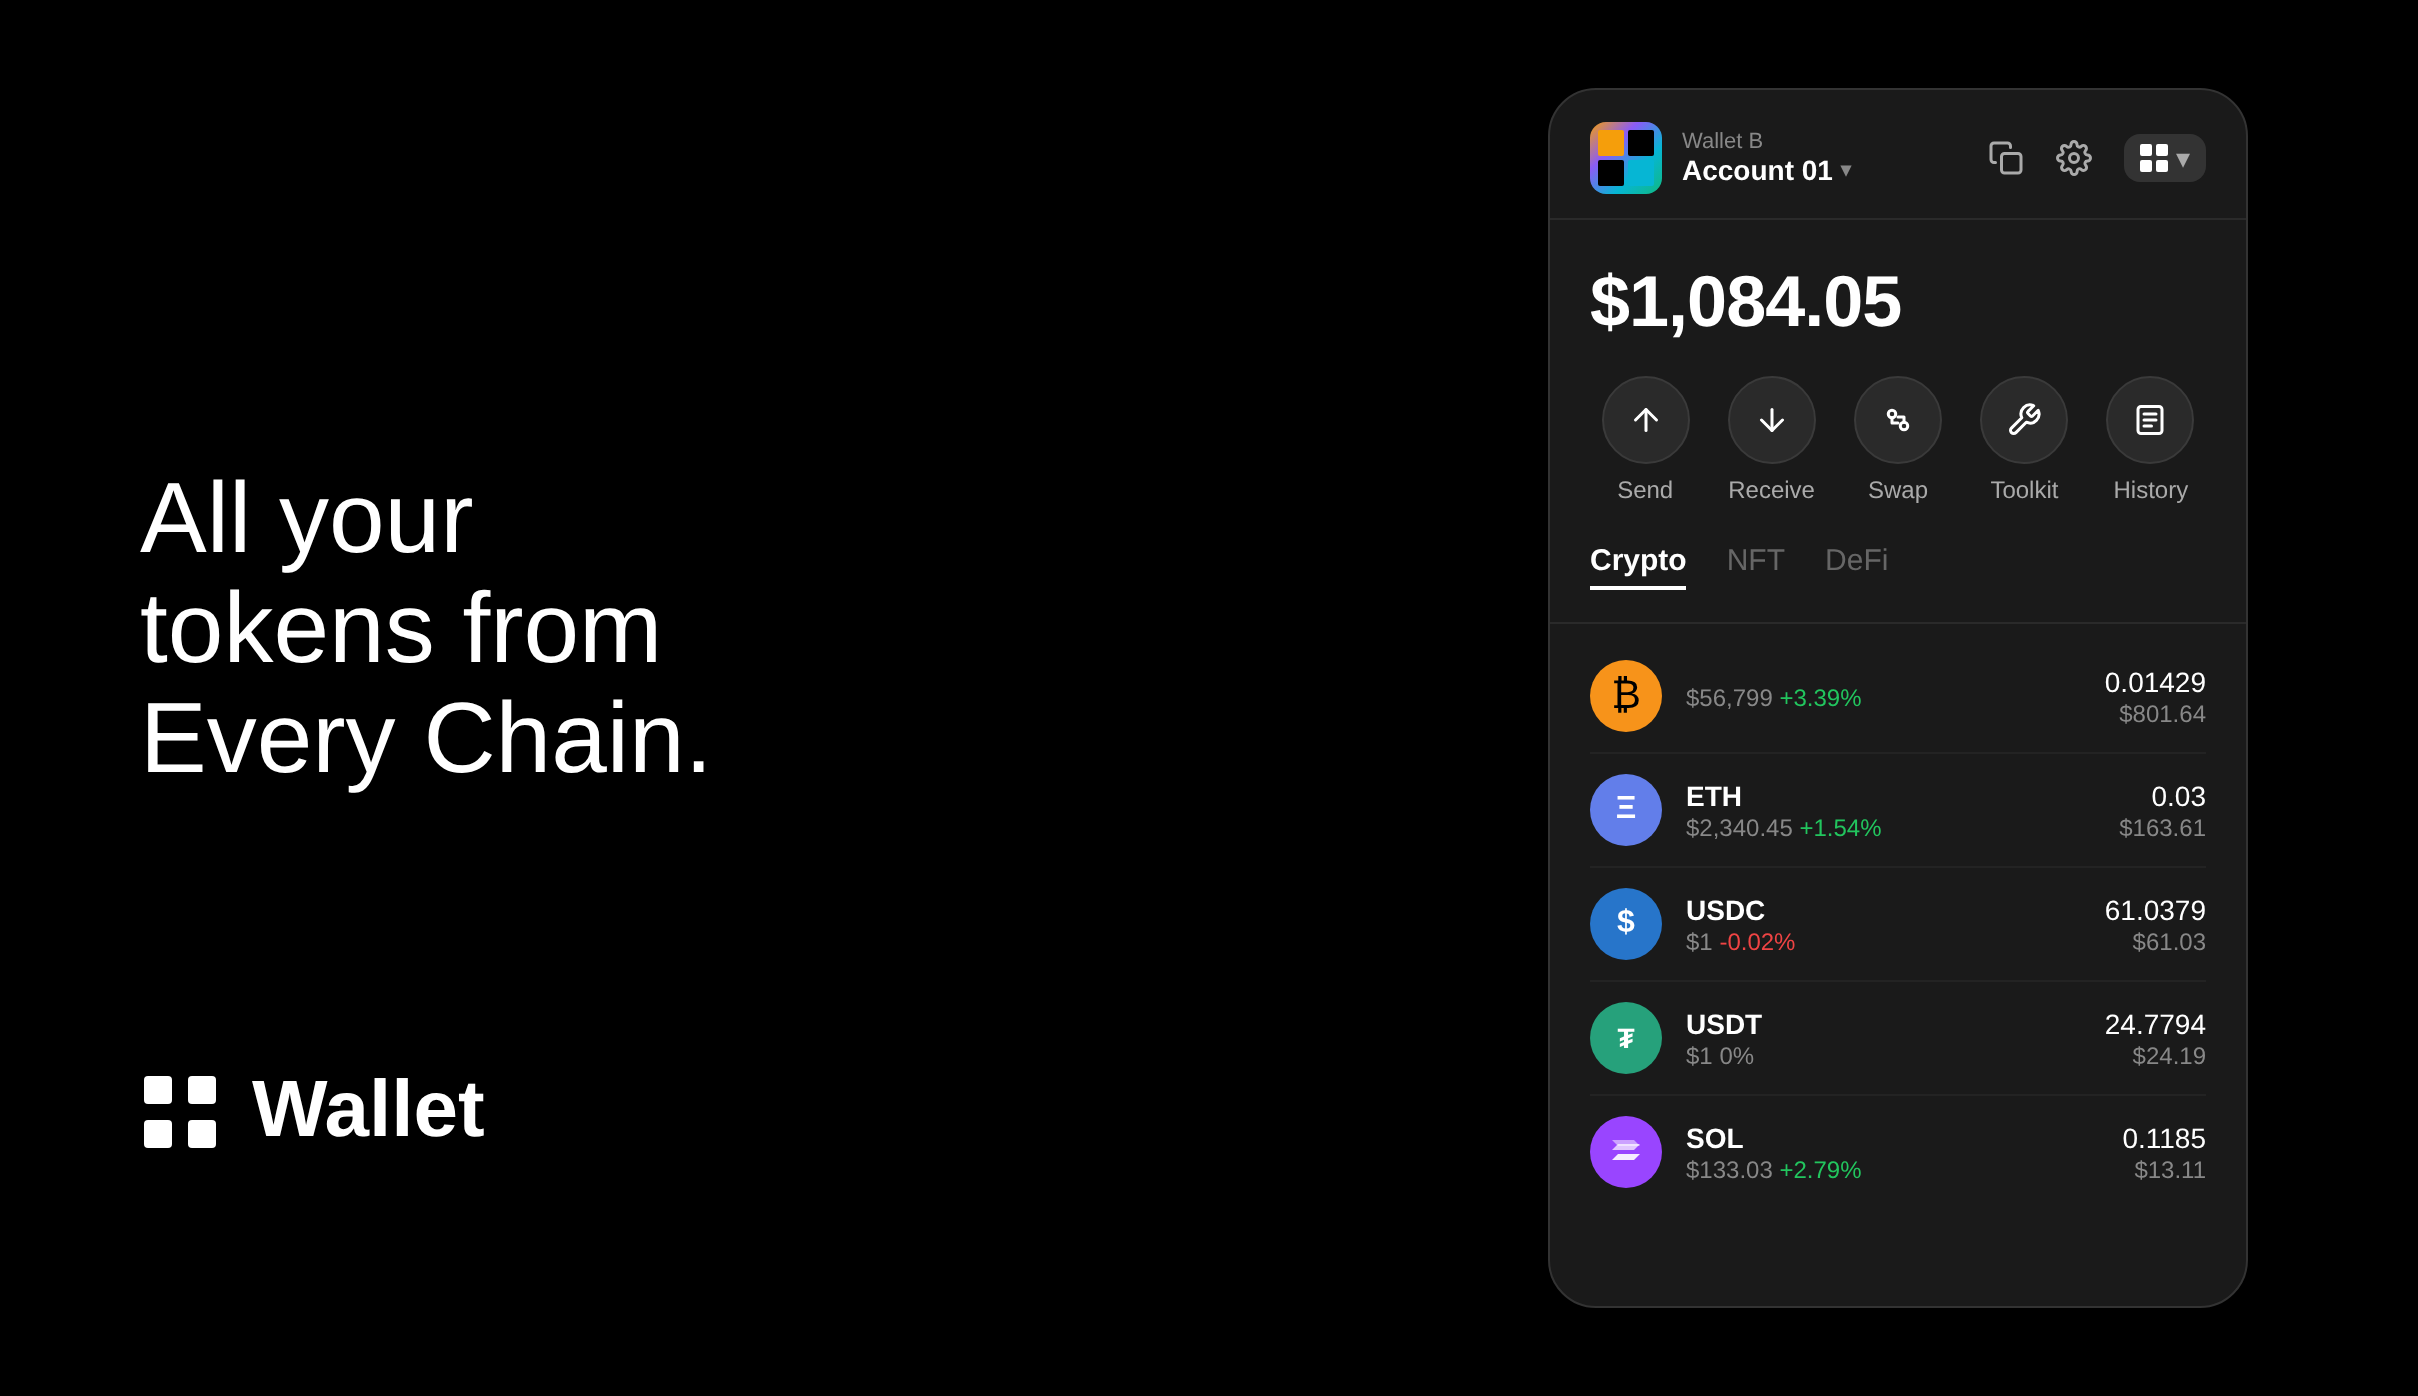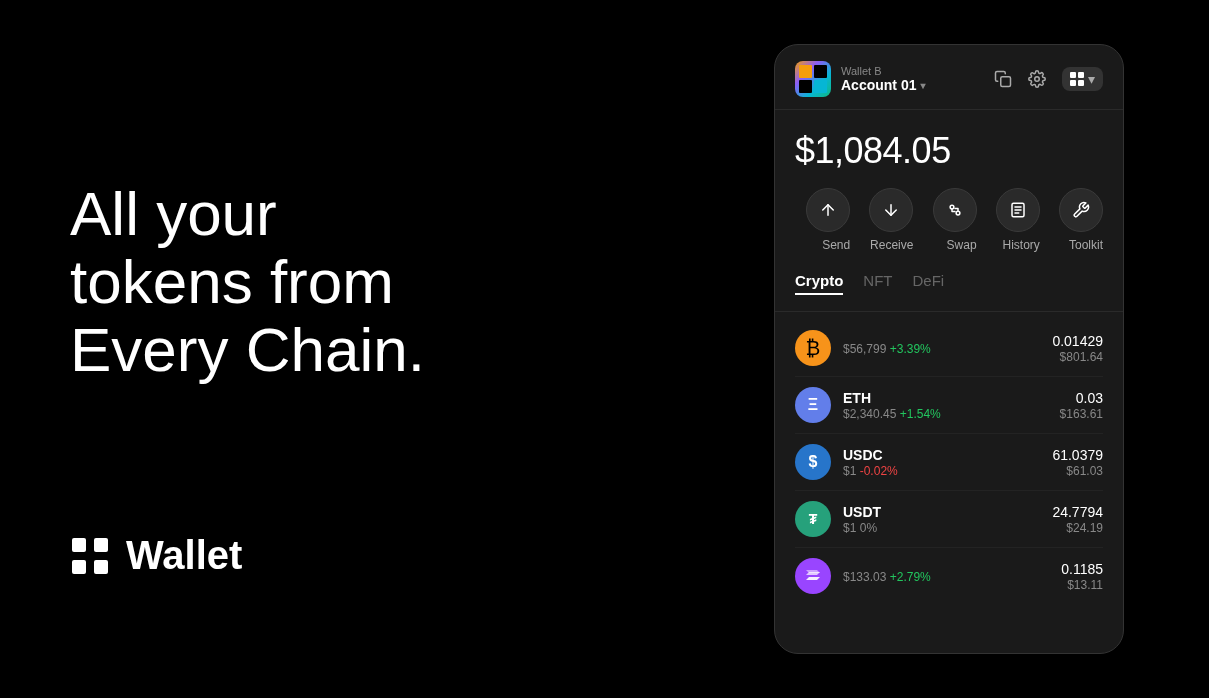"$1,084.05" .balance-amount { font-weight: 400 -> 700 }
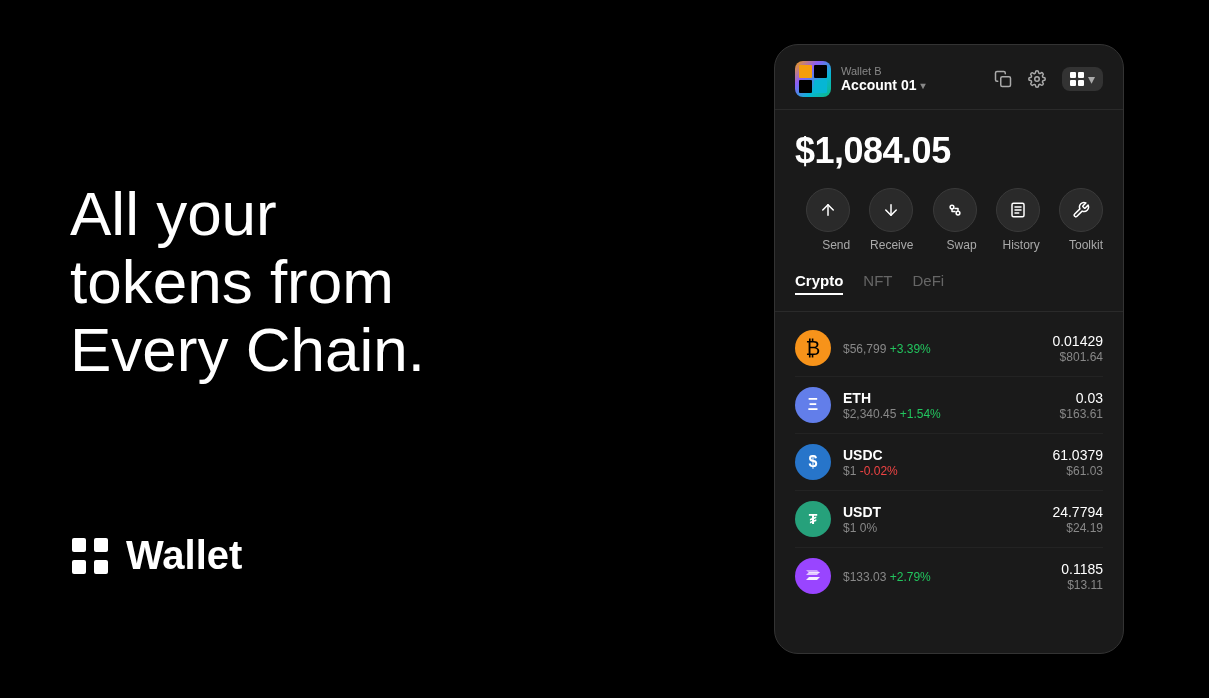"All your" .headline { font-size: 62px -> 50px; margin-top: 40px -> 92px }
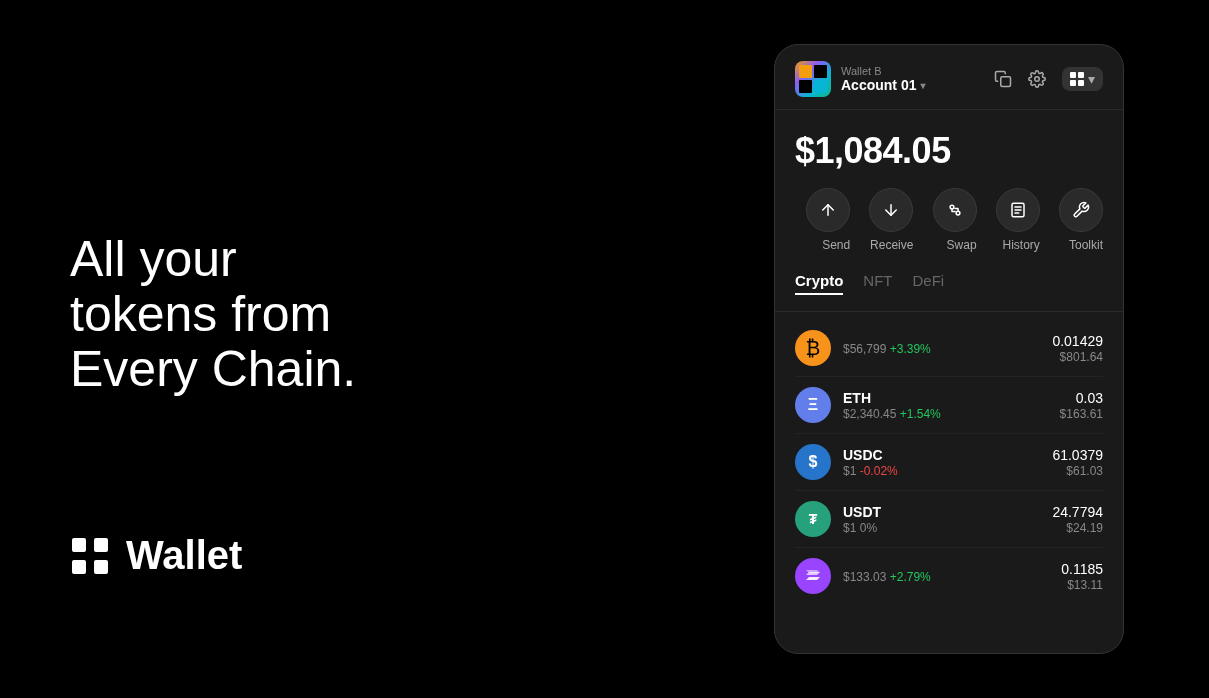"Send" .action-btn { align-items: flex-end -> center }
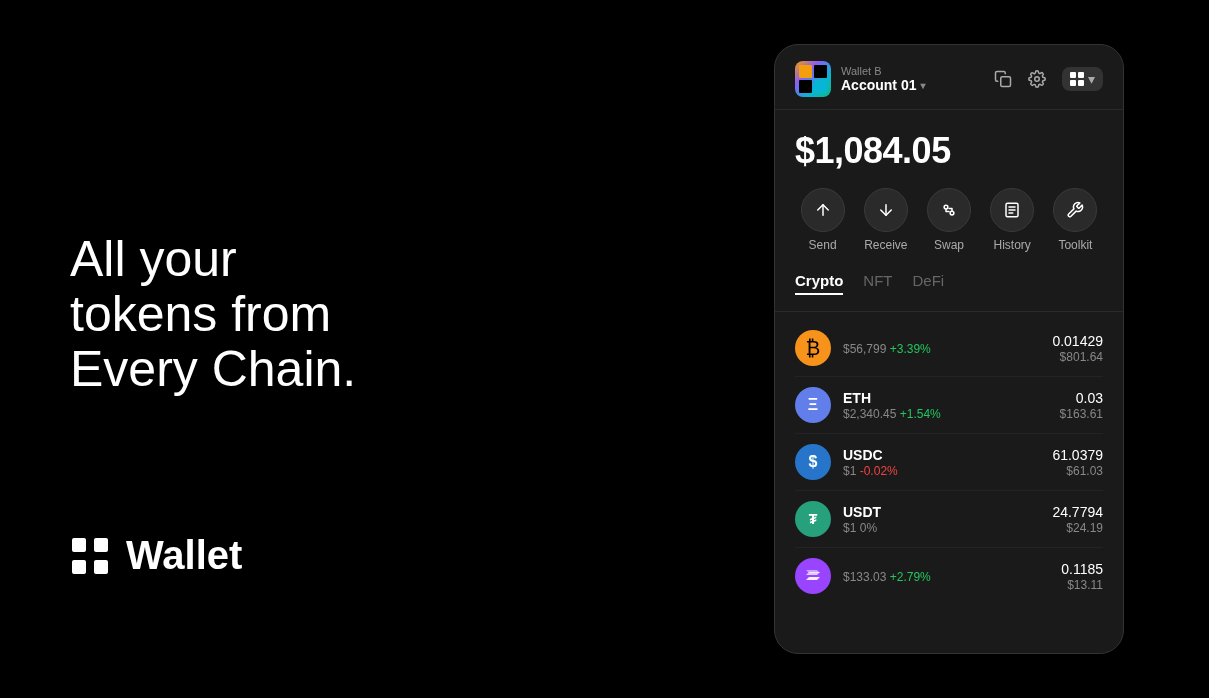"History" div.action-btn { order: before "Toolkit" -> after "Toolkit" }
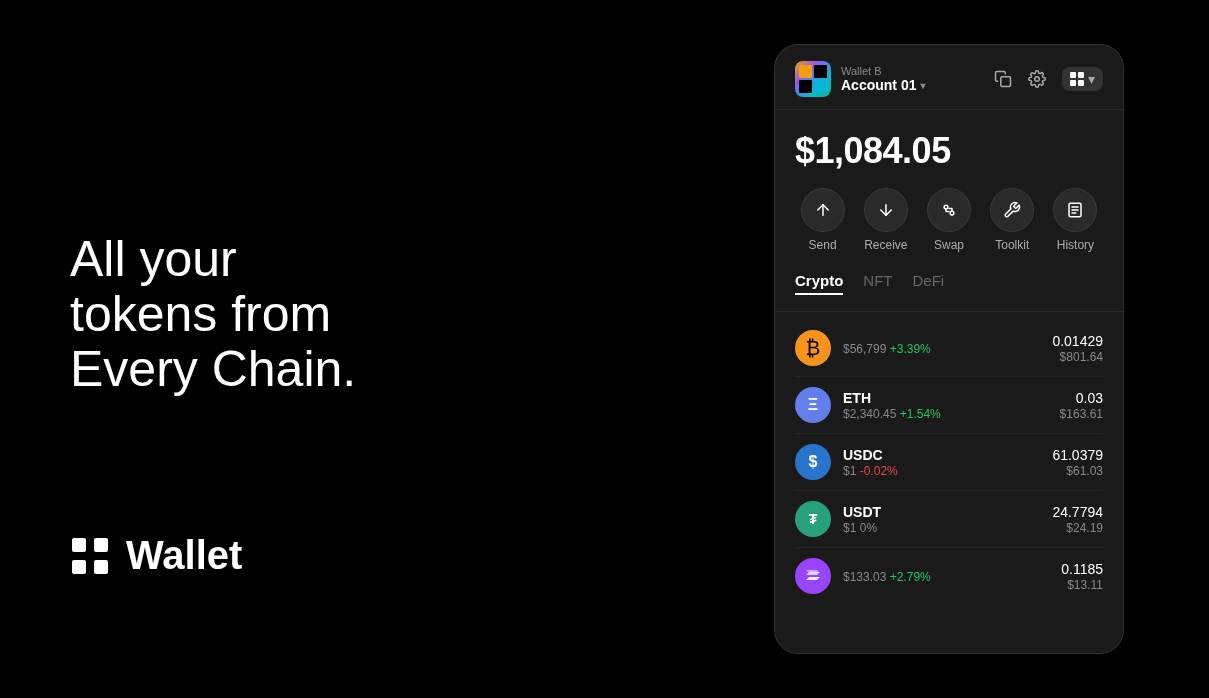"SOL" div.token-symbol { html: none -> <div>SOL</div> }
